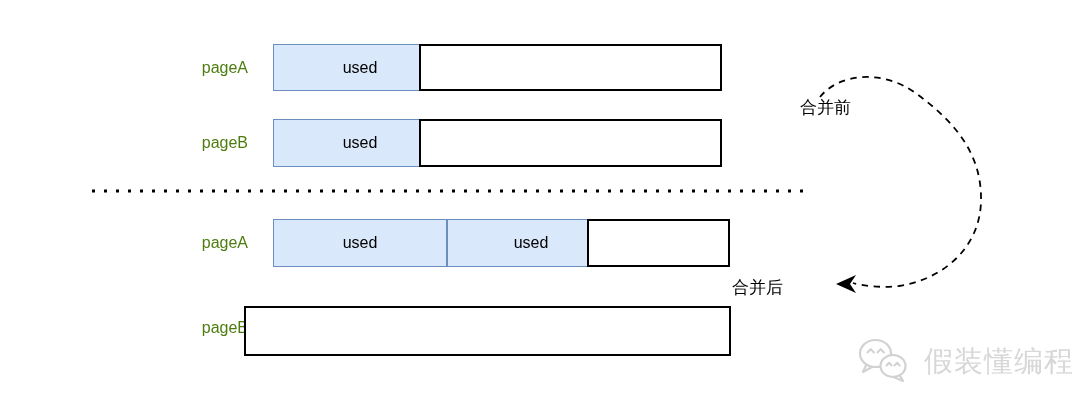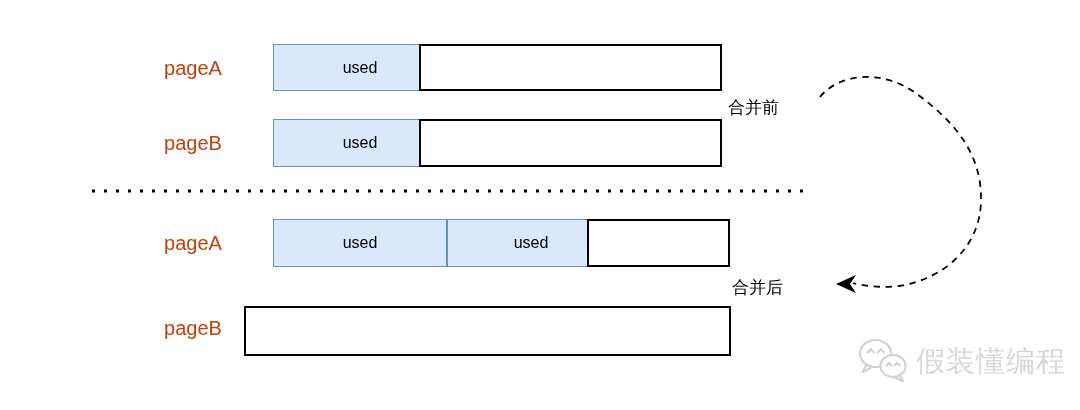"pageA" .row-label { color: #c2410c -> #4d7c0f; font-size: 20px -> 16px; text-align: center -> right }
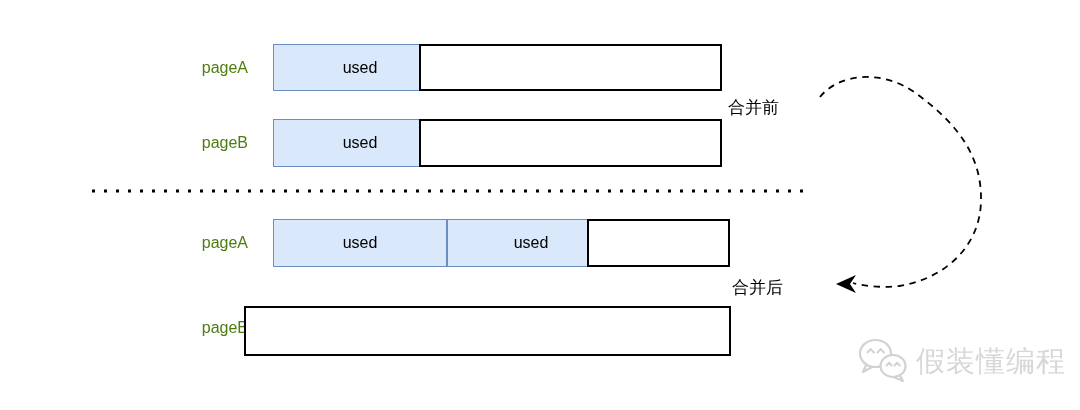"合并前" div.section-label { left: 728px -> 800px }
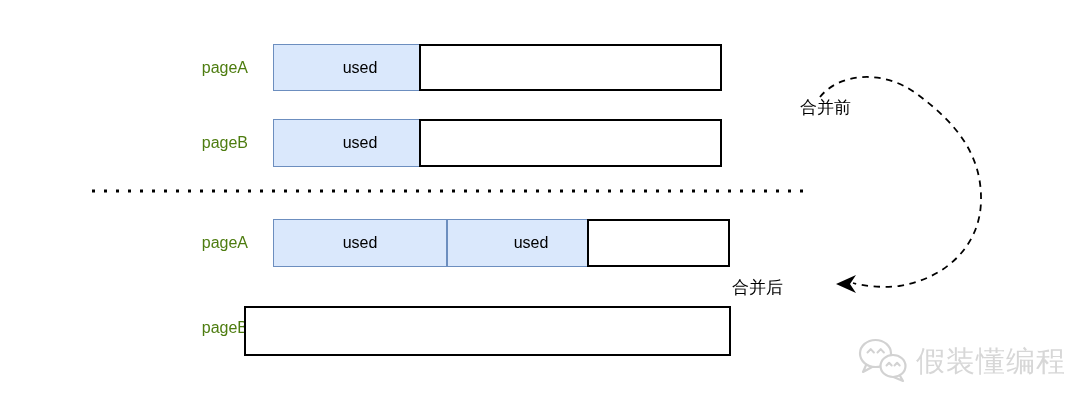"假装懂编程" .watermark { gap: 8px -> 16px }
